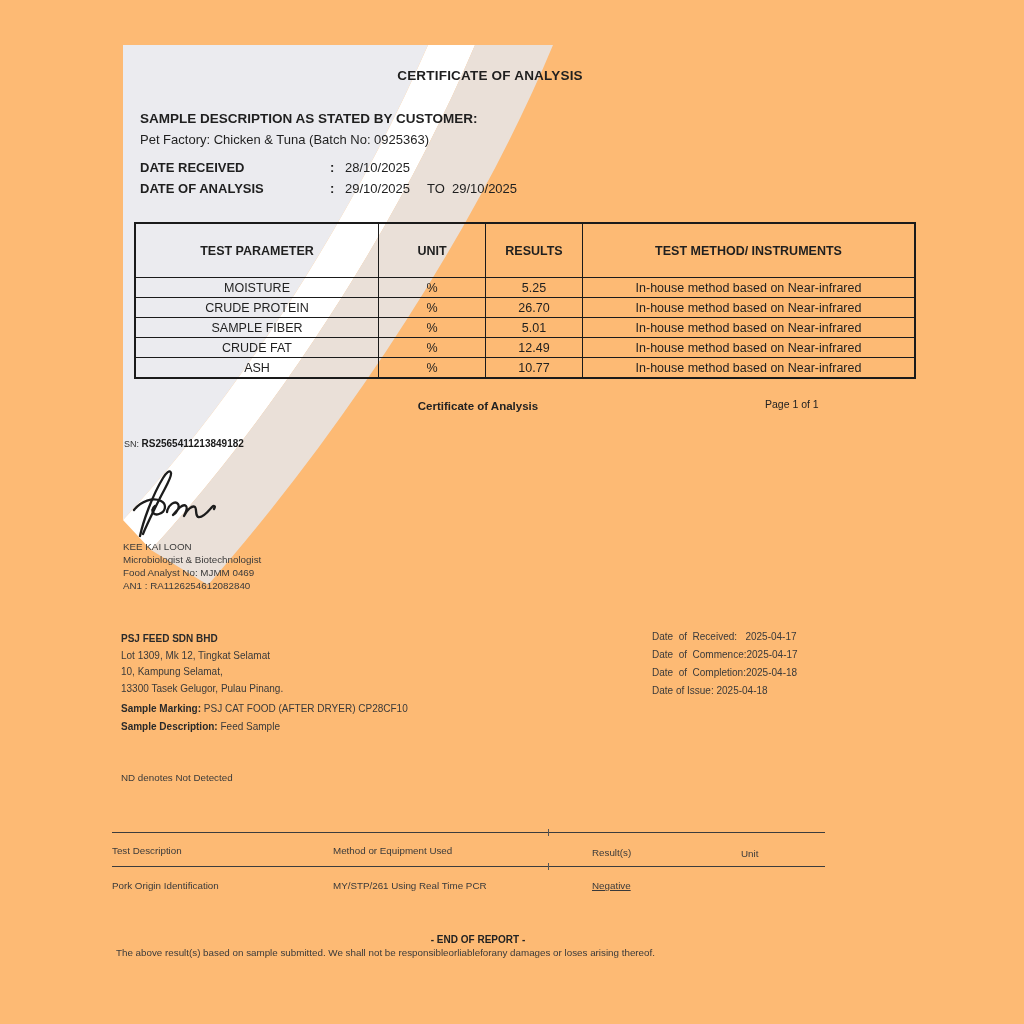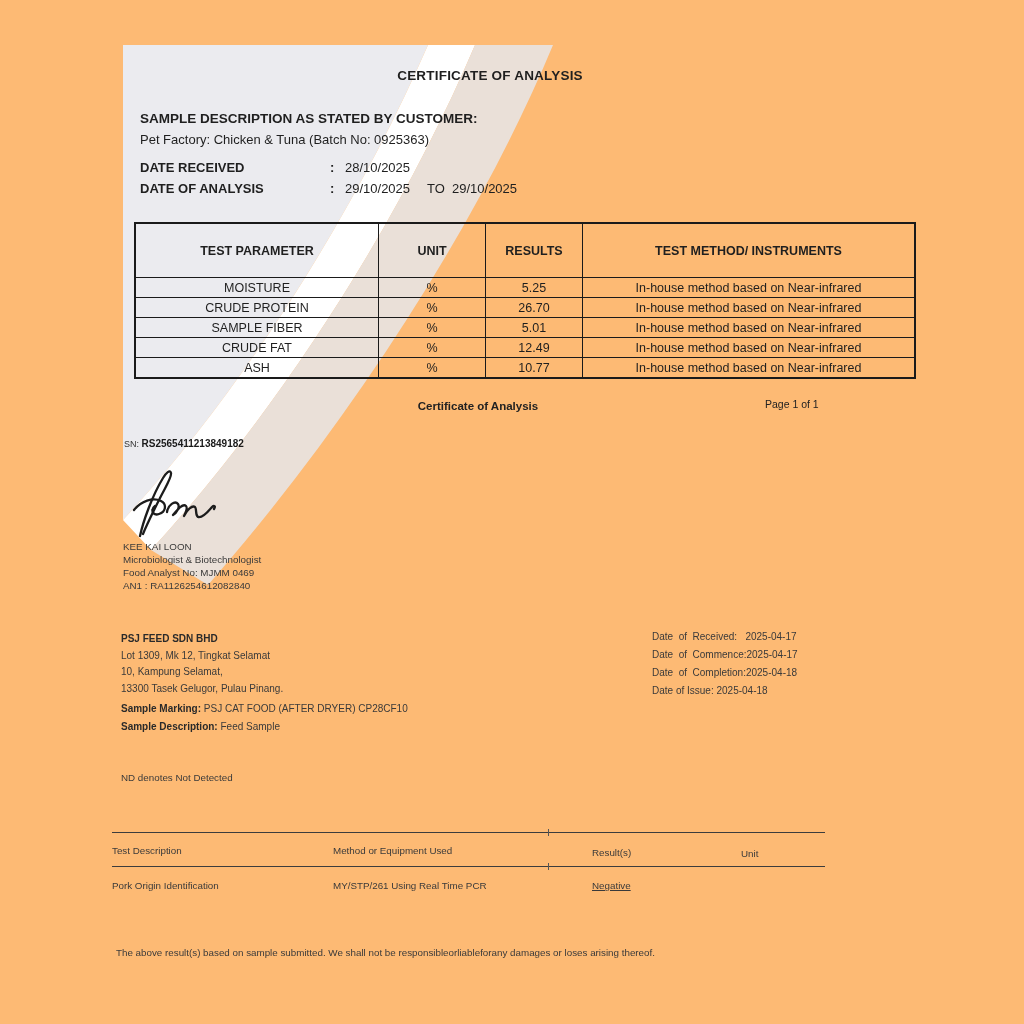"- END OF REPORT -" div.abs { html: none -> <div>- END OF REPORT -</div> }
